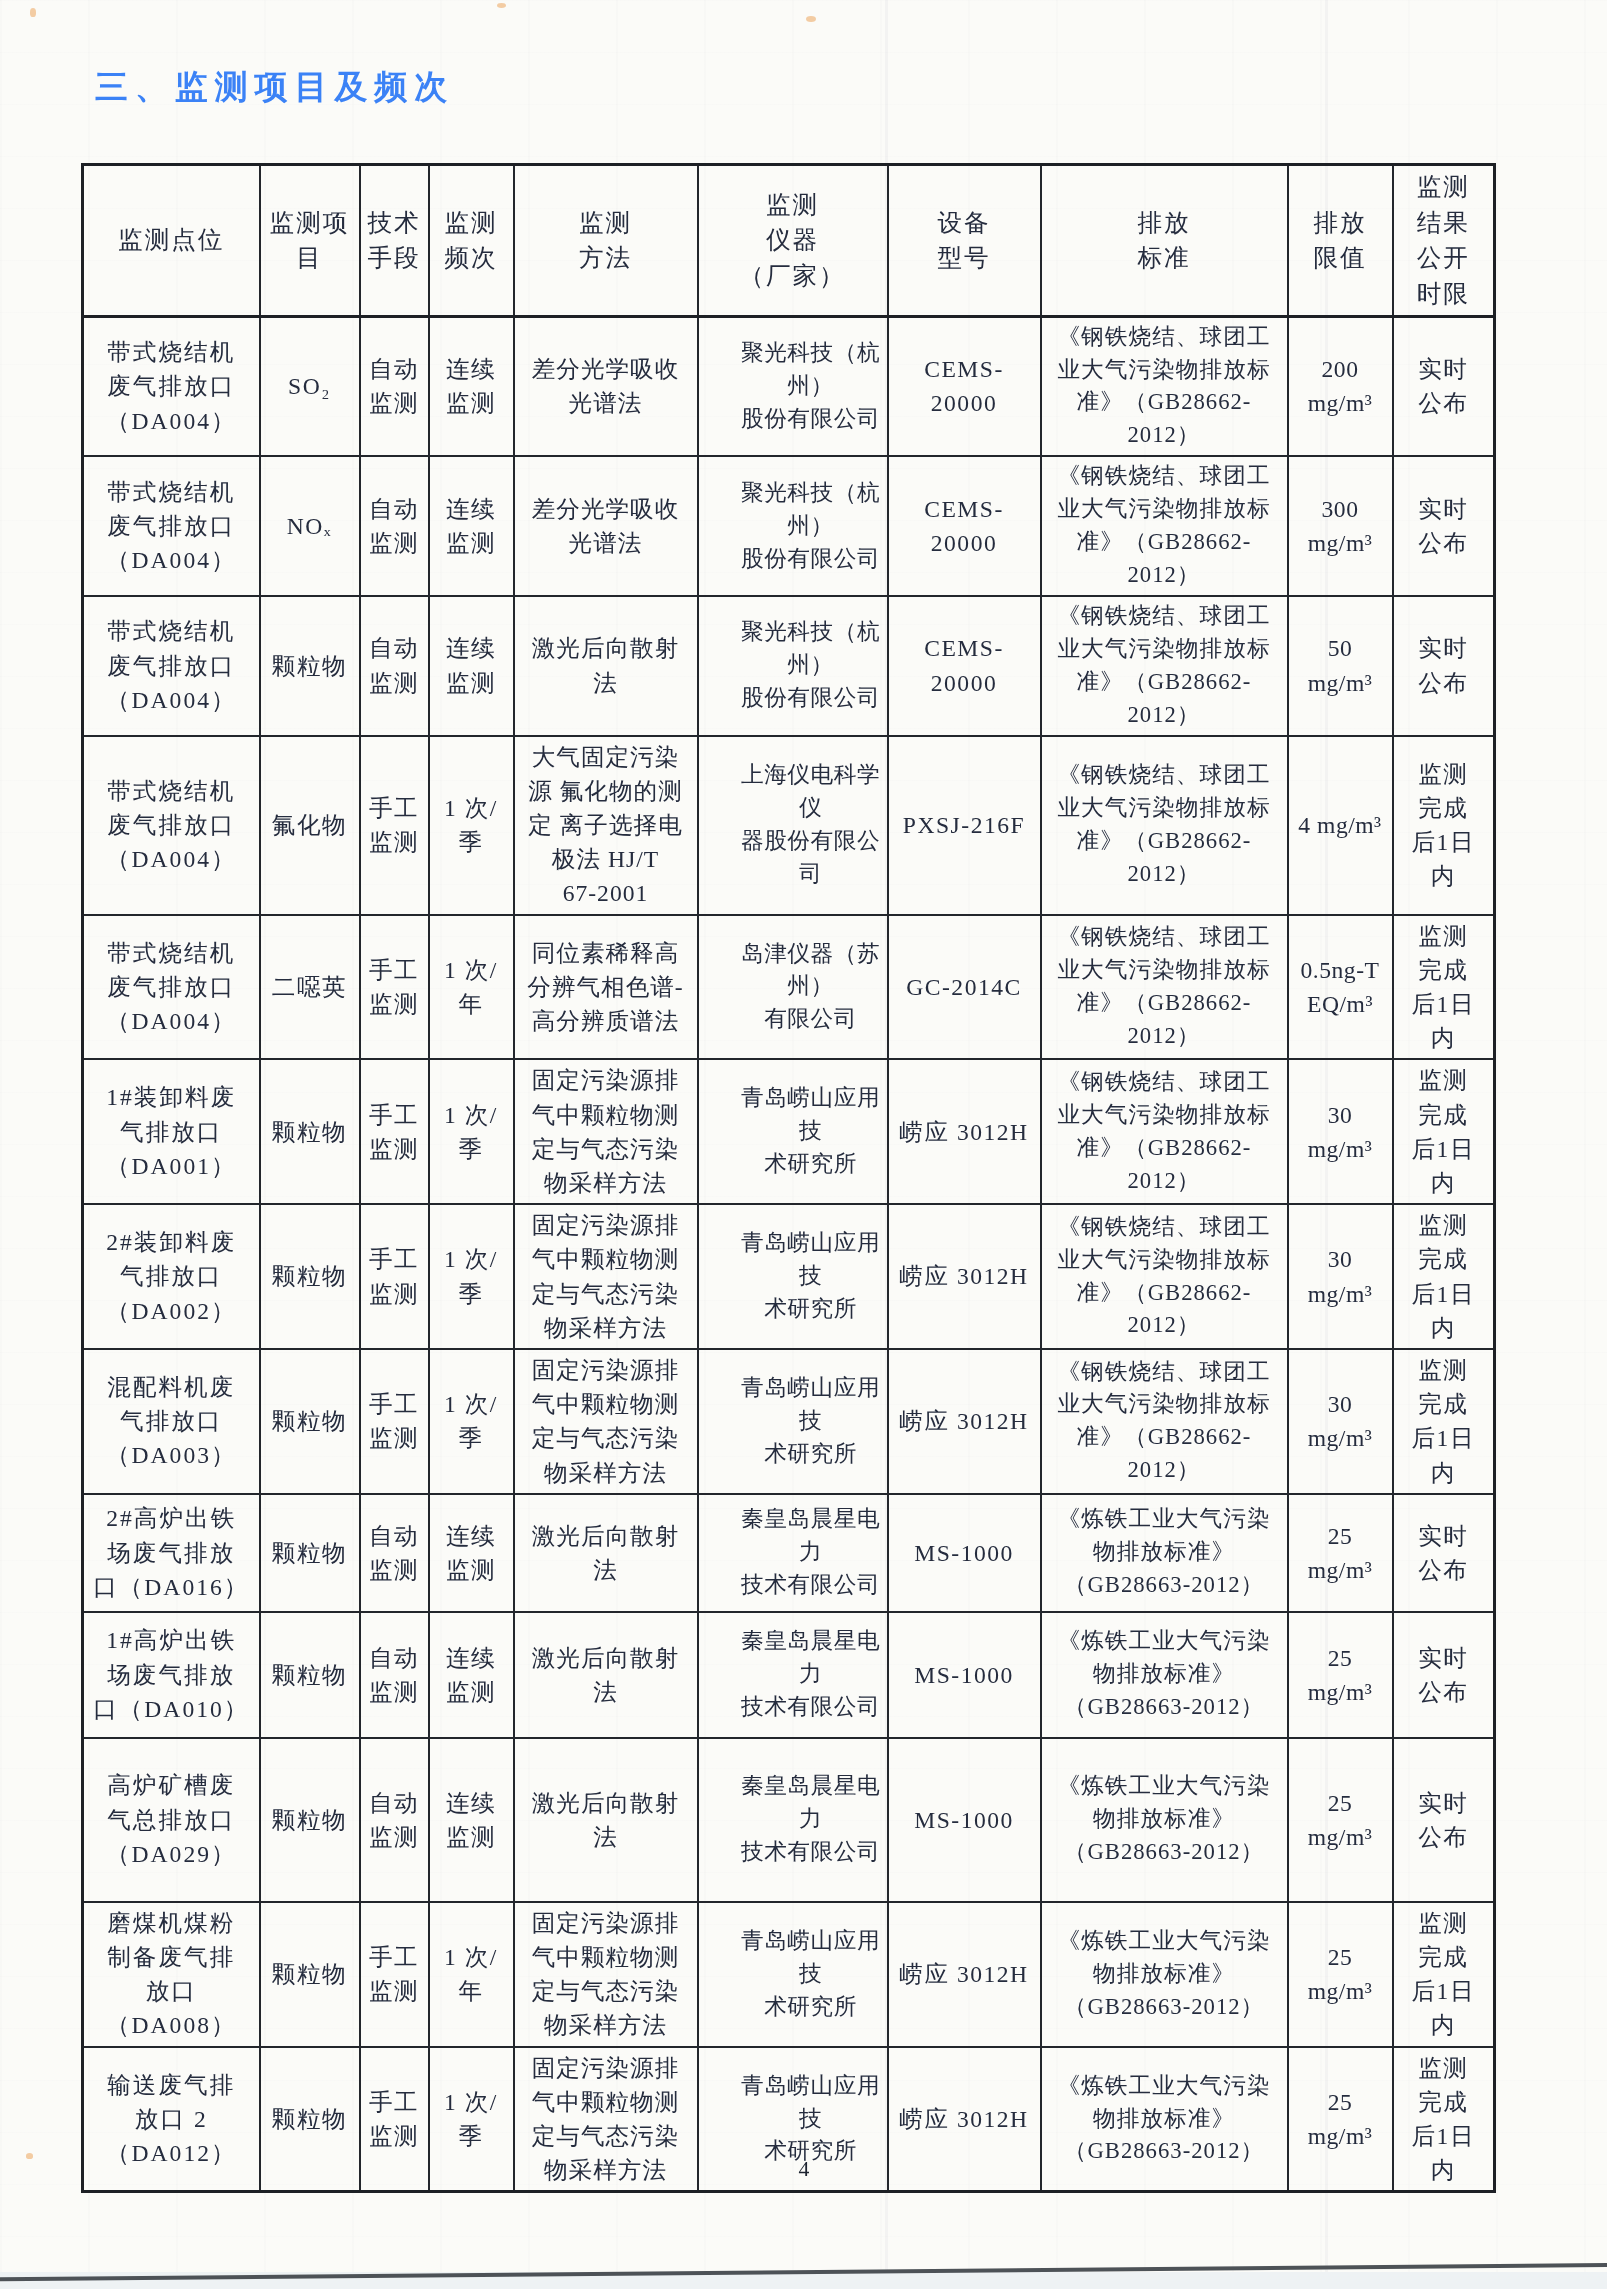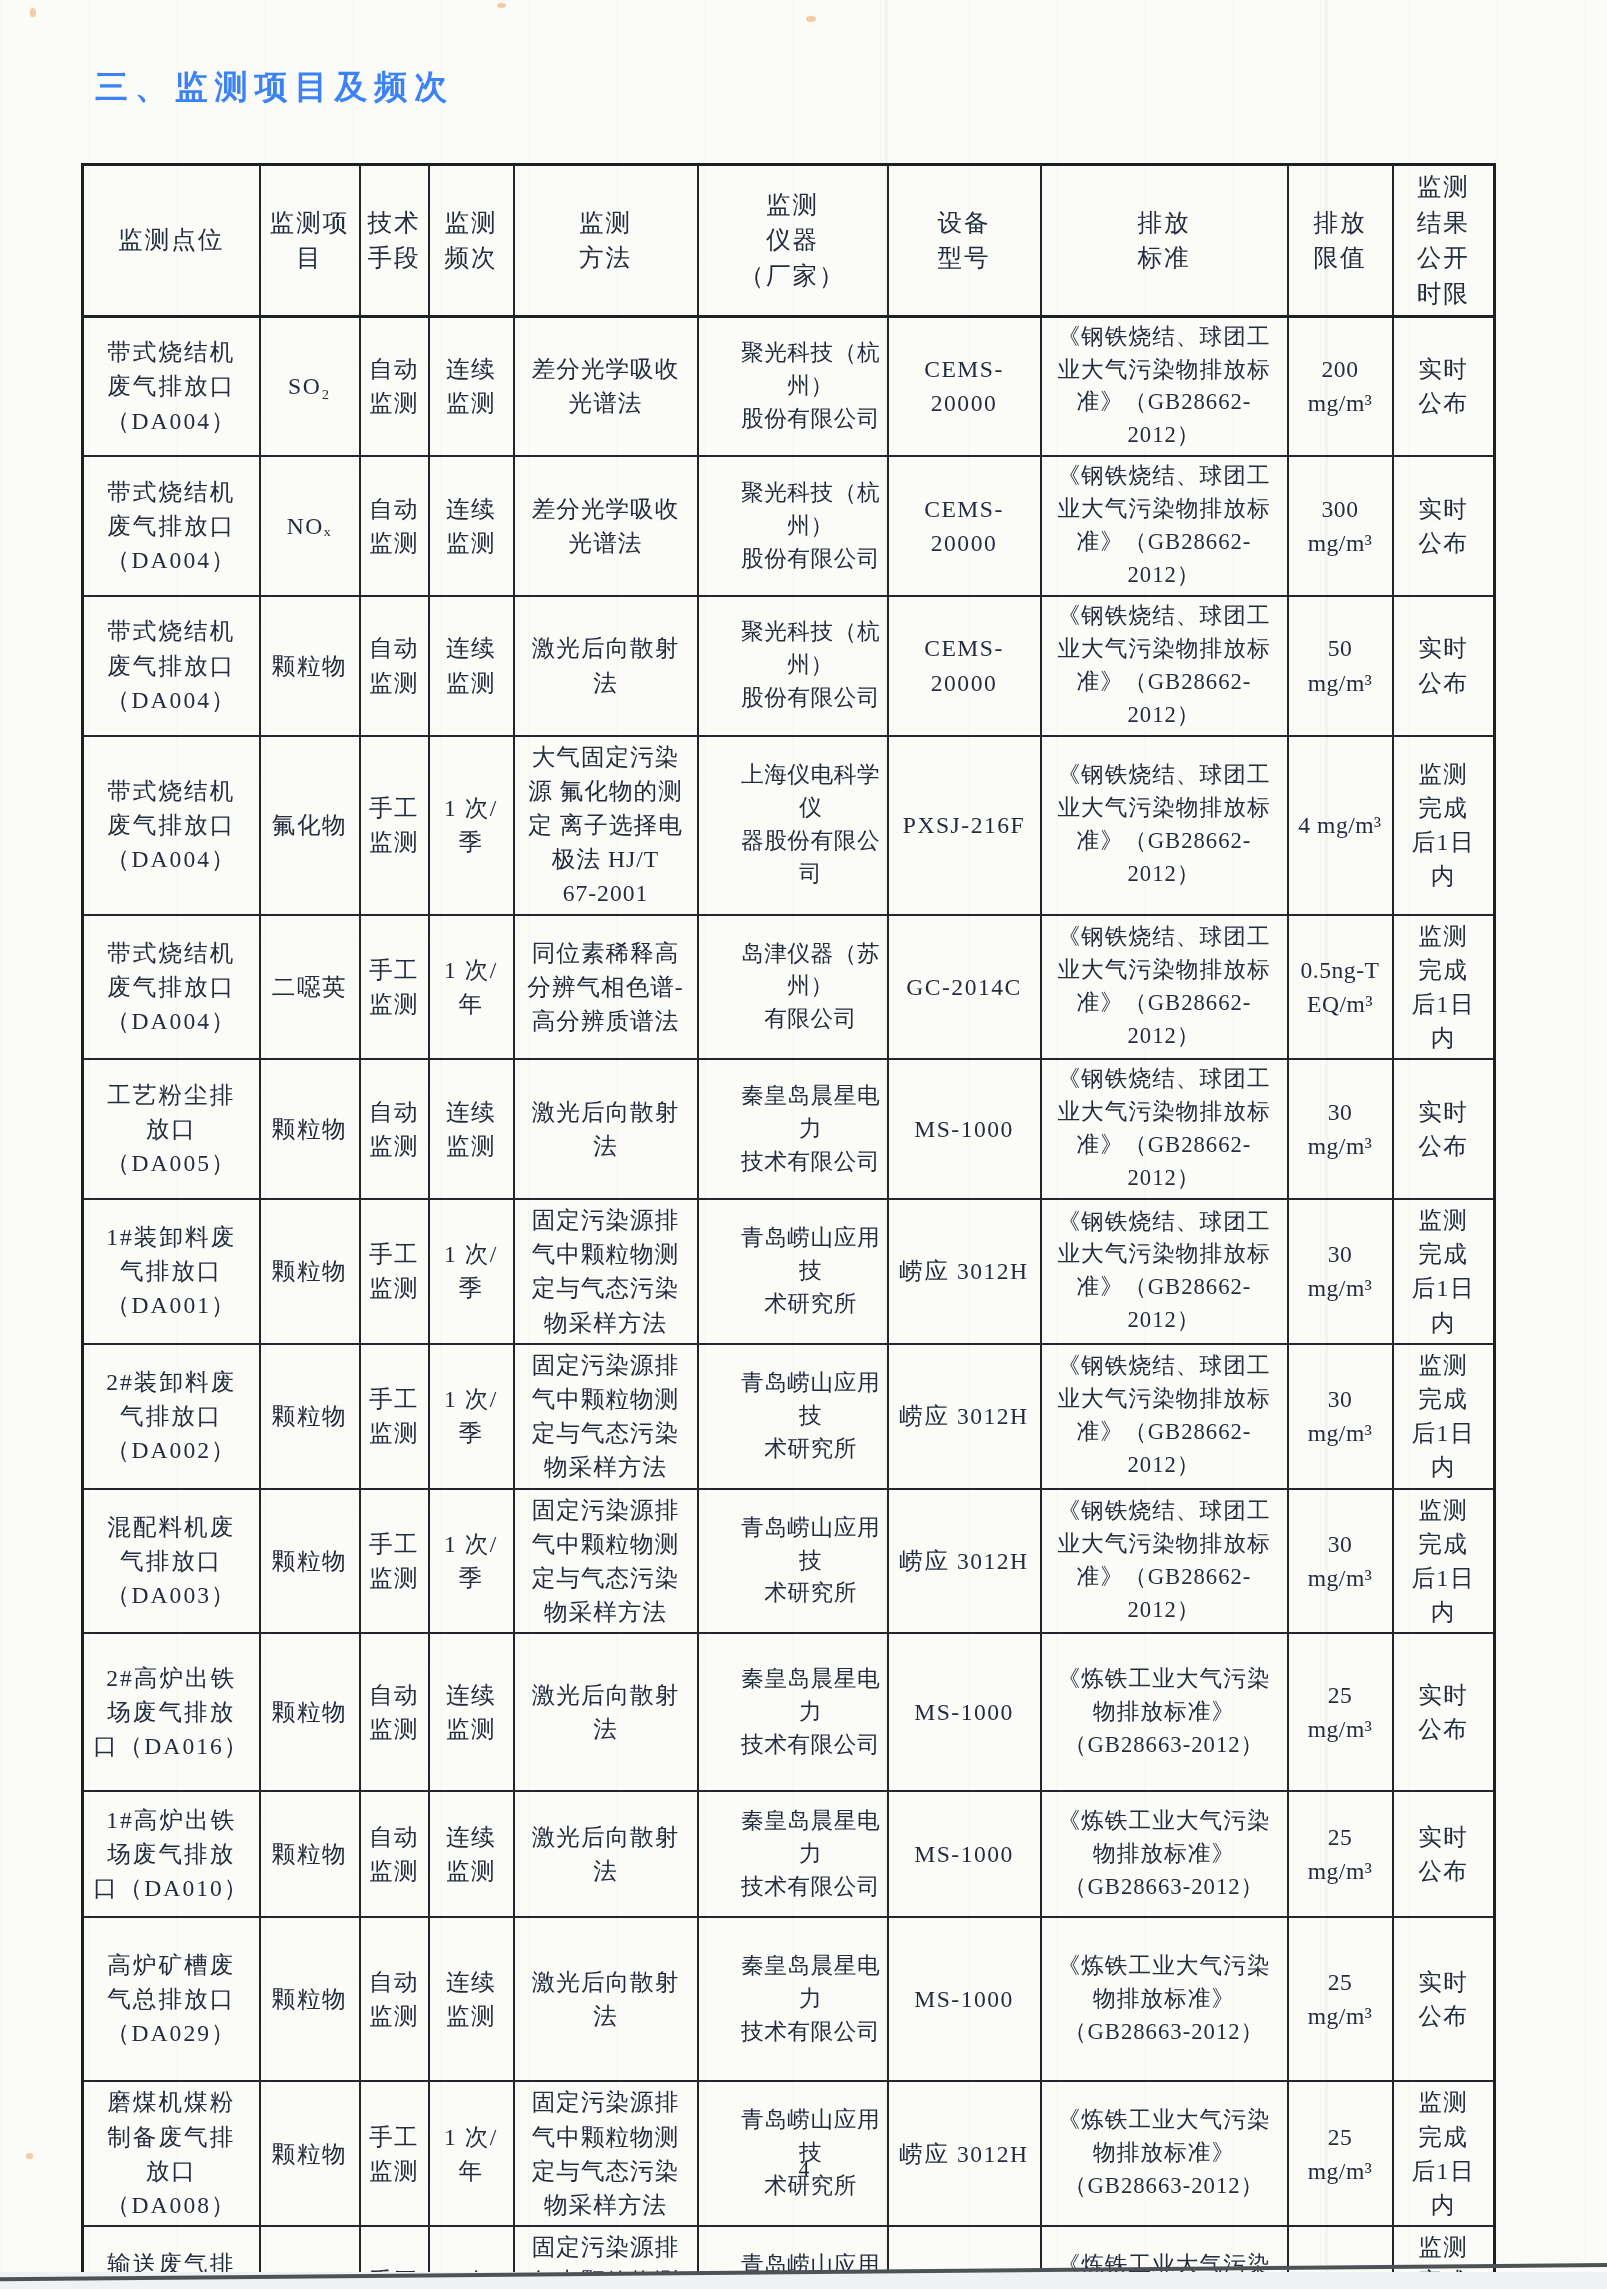"工艺粉尘排" tr { html: <tr> <td>工艺粉尘排 放口 （DA005）</td> <td>颗粒物</td> <td>自动 监测</td> <td>连续 监测</td> <td>激光后向散射 法</td> <td>秦皇岛晨星电力 技术有限公司</td> <td>MS-1000</td> <td>《钢铁烧结、球团工 业大气污染物排放标 准》（GB28662-2012）</td> <td>30 mg/m³</td> <td>实时 公布</td> </tr> -> none }
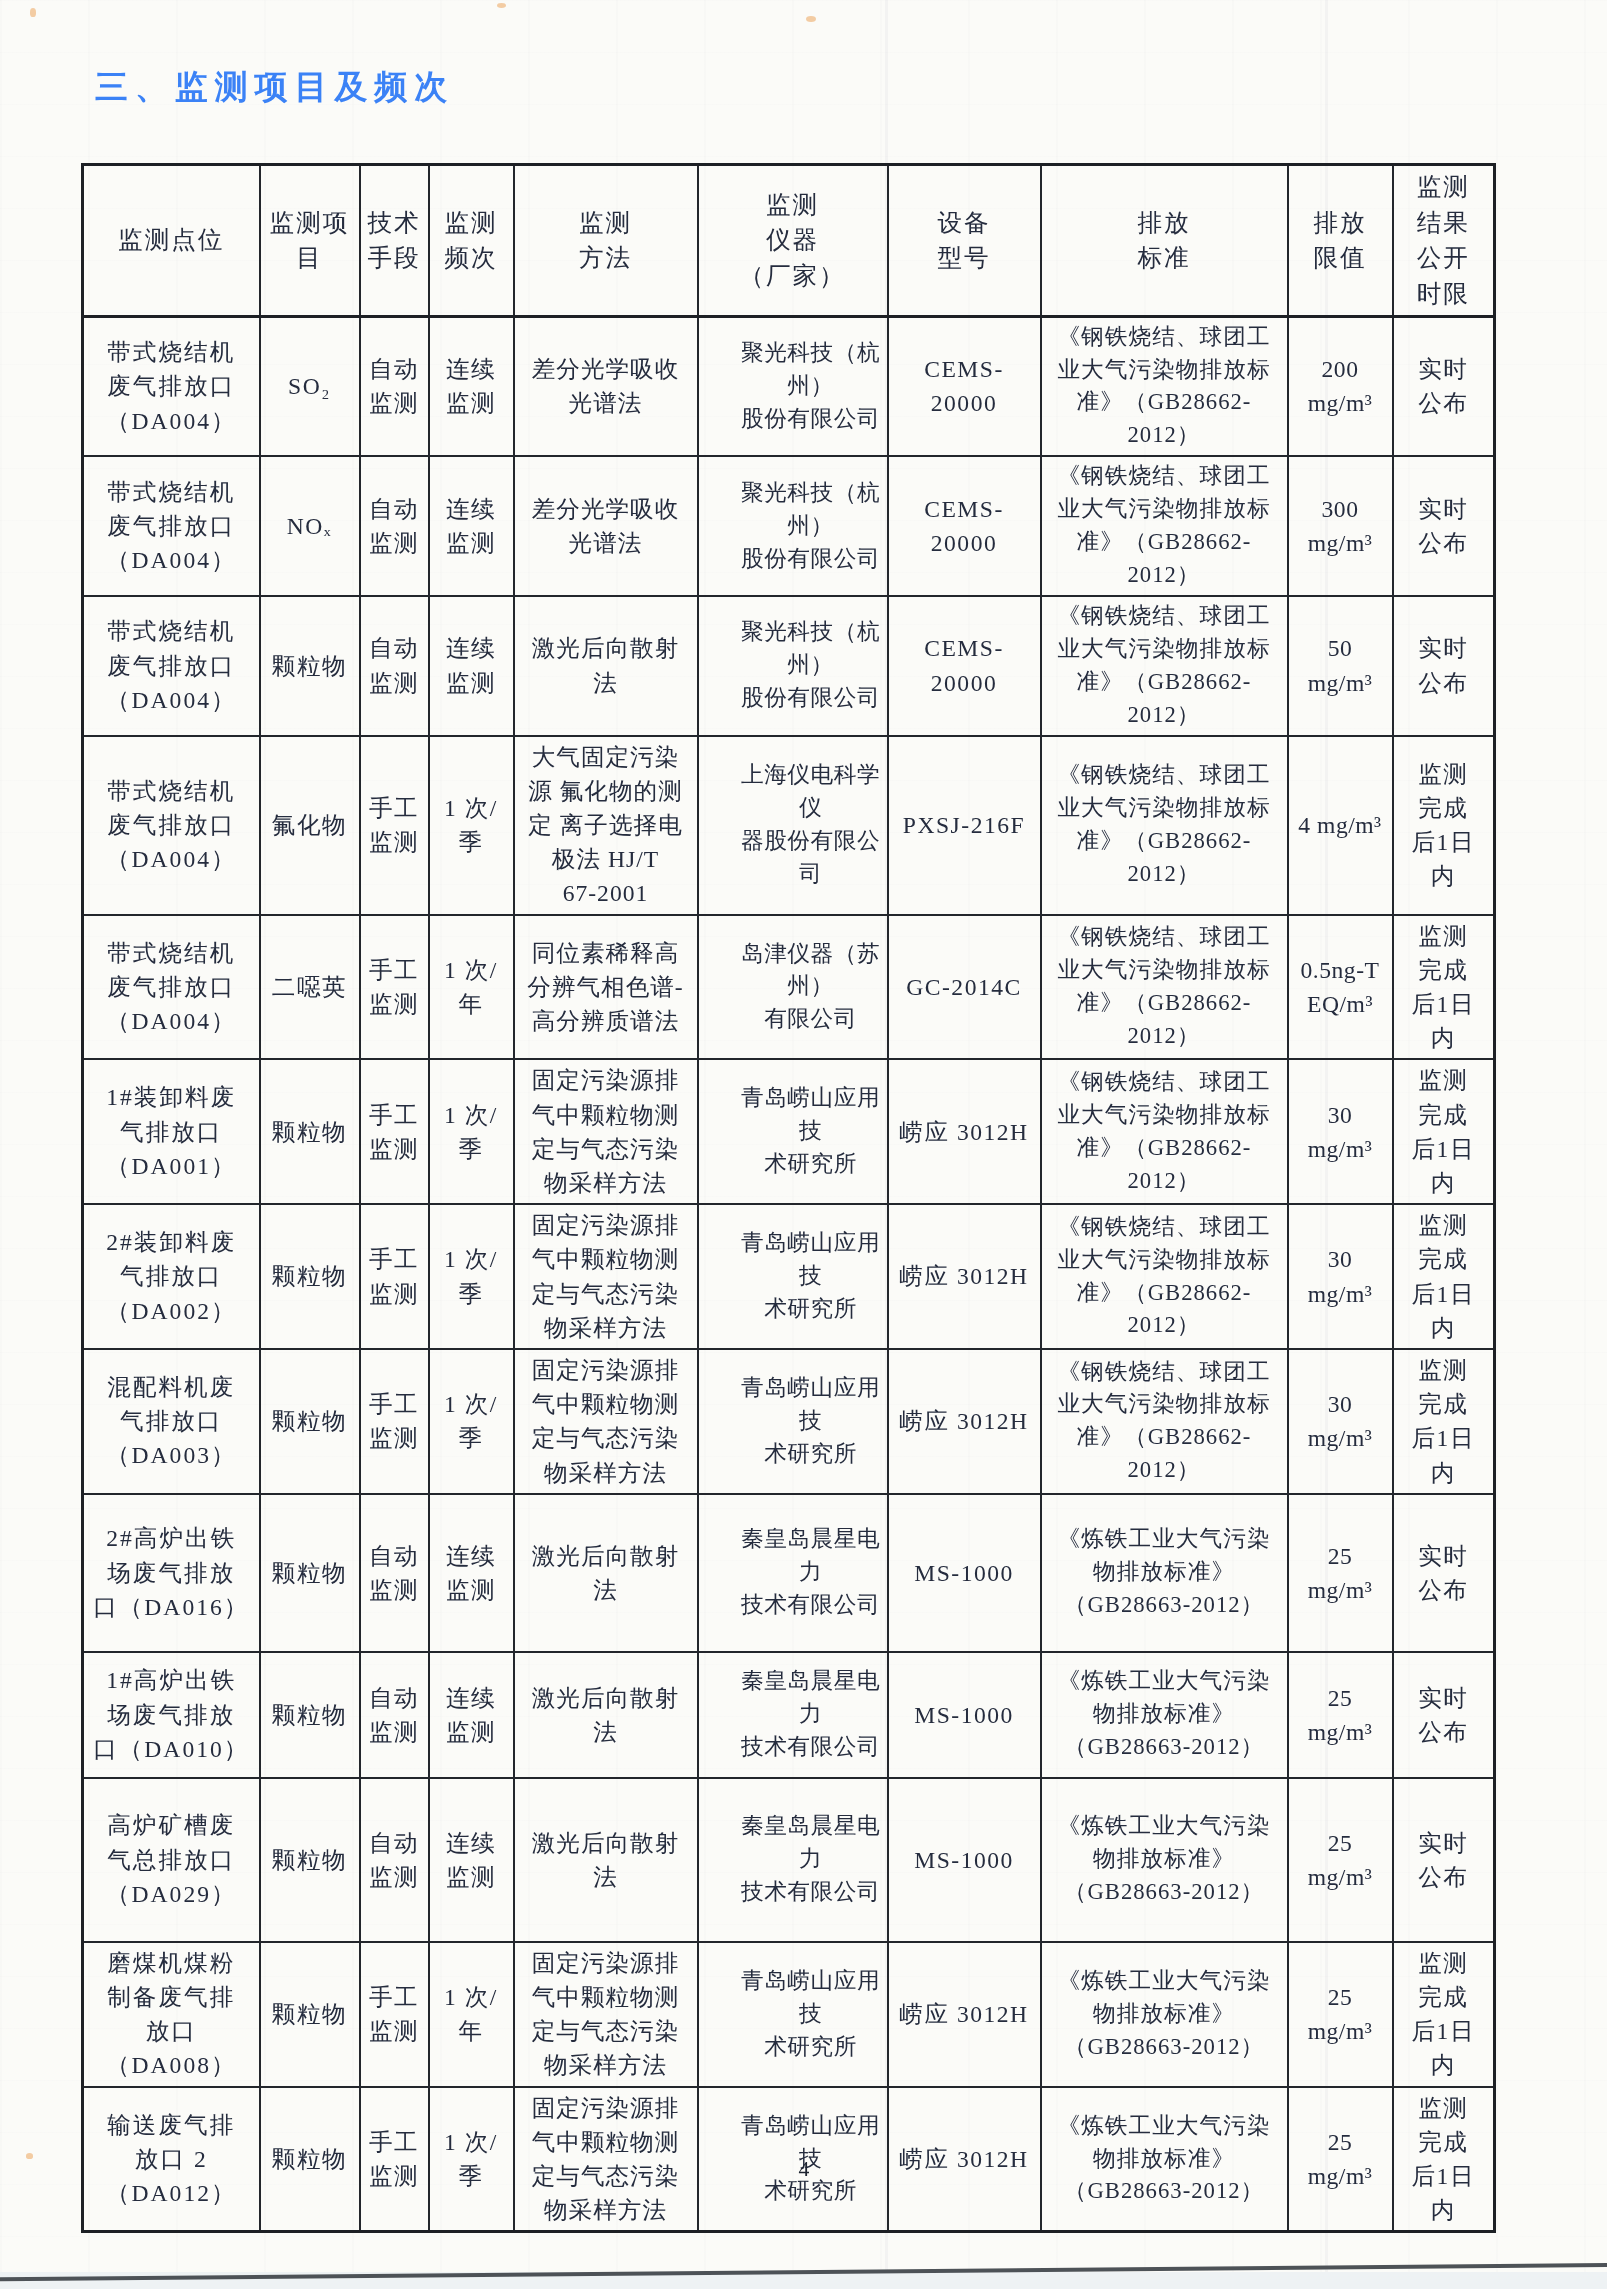"2#高炉出铁" tr { height: 158px -> 118px }
